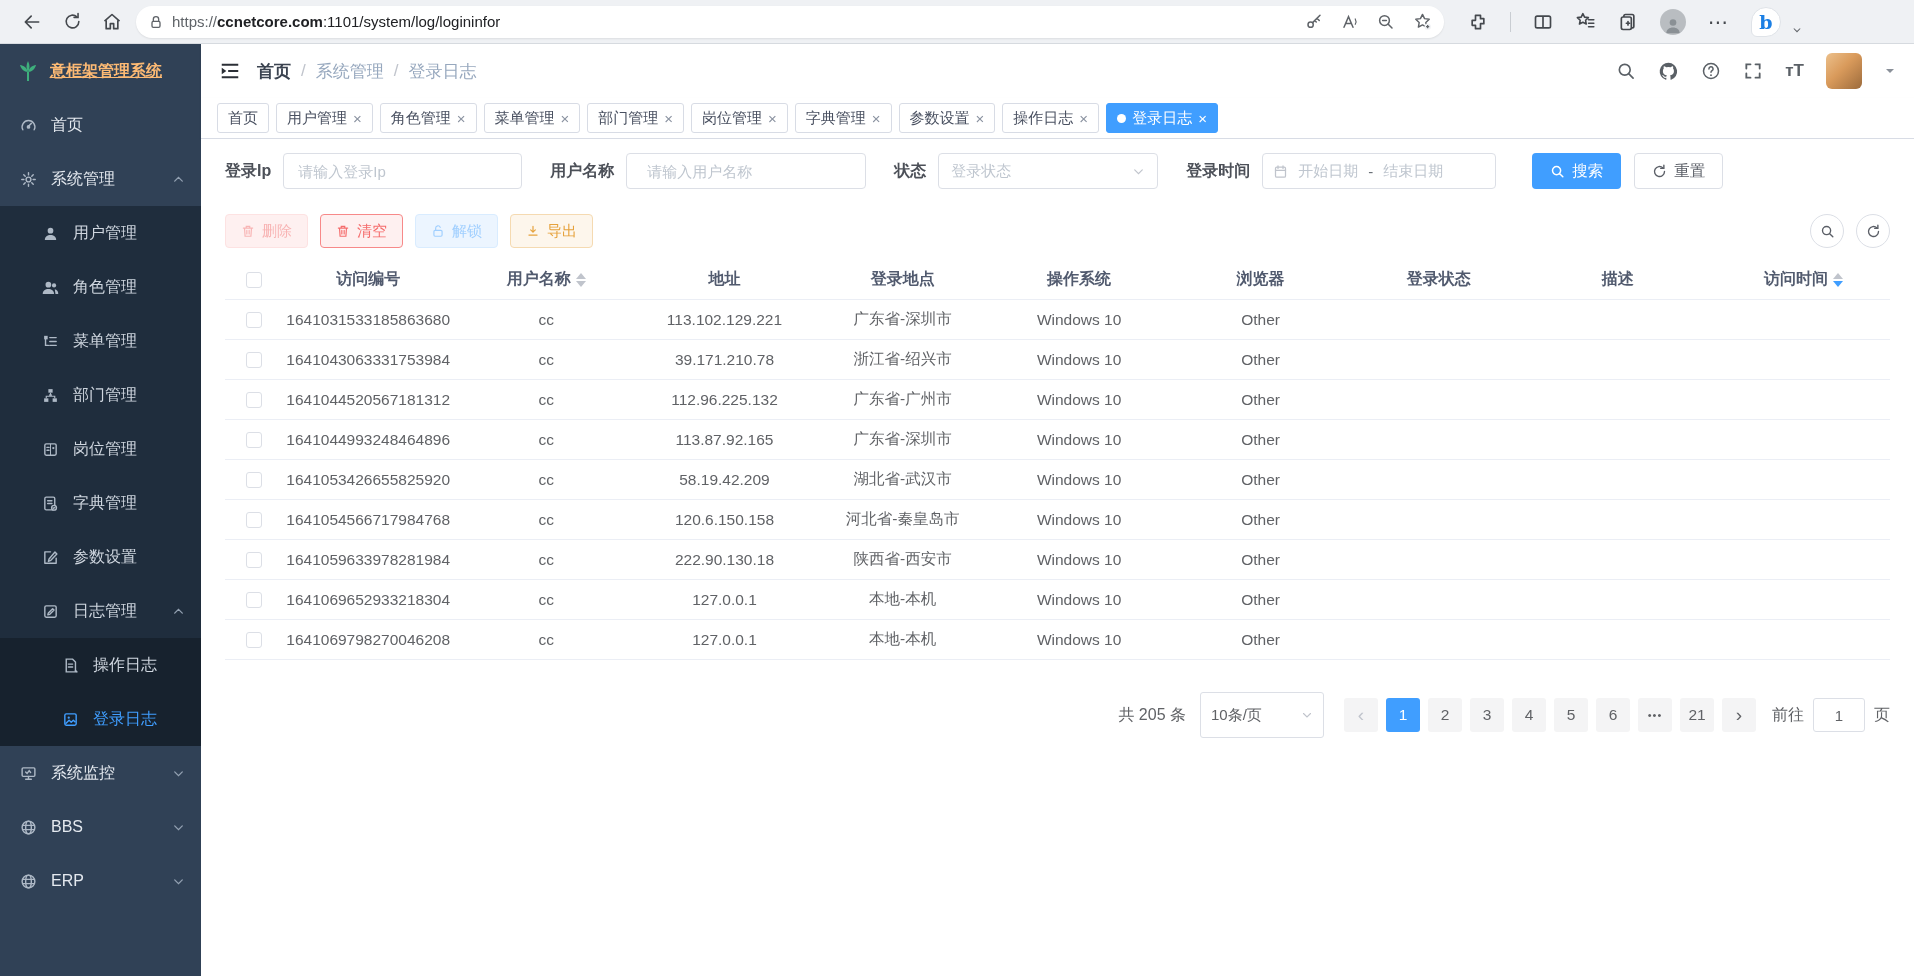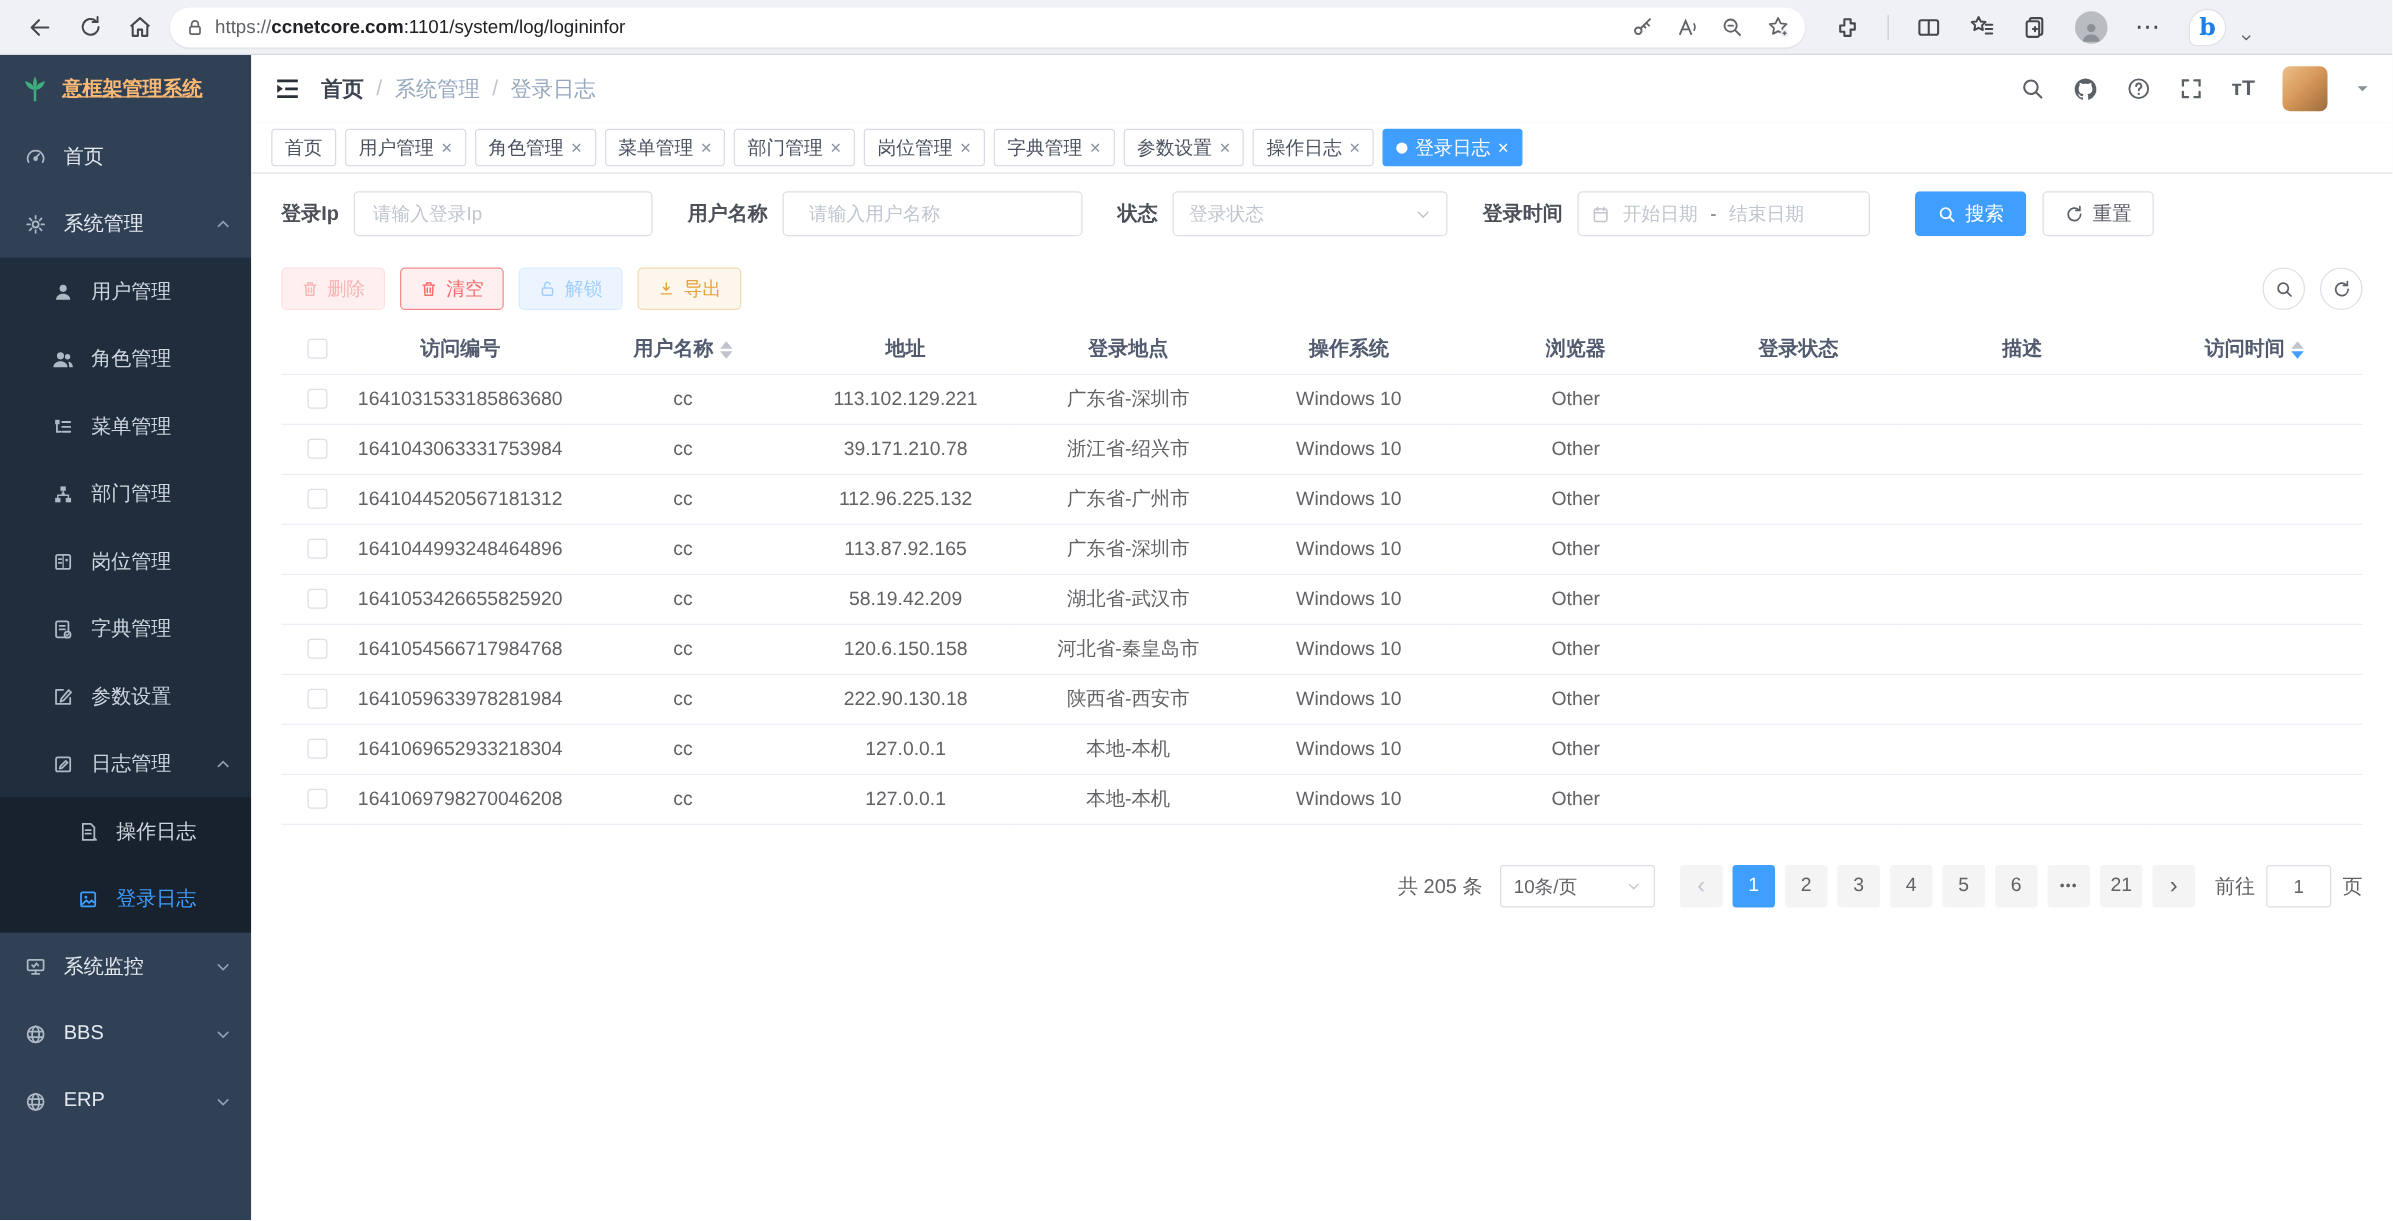"10条/页" .ps-select { height: 34px -> 46px }
